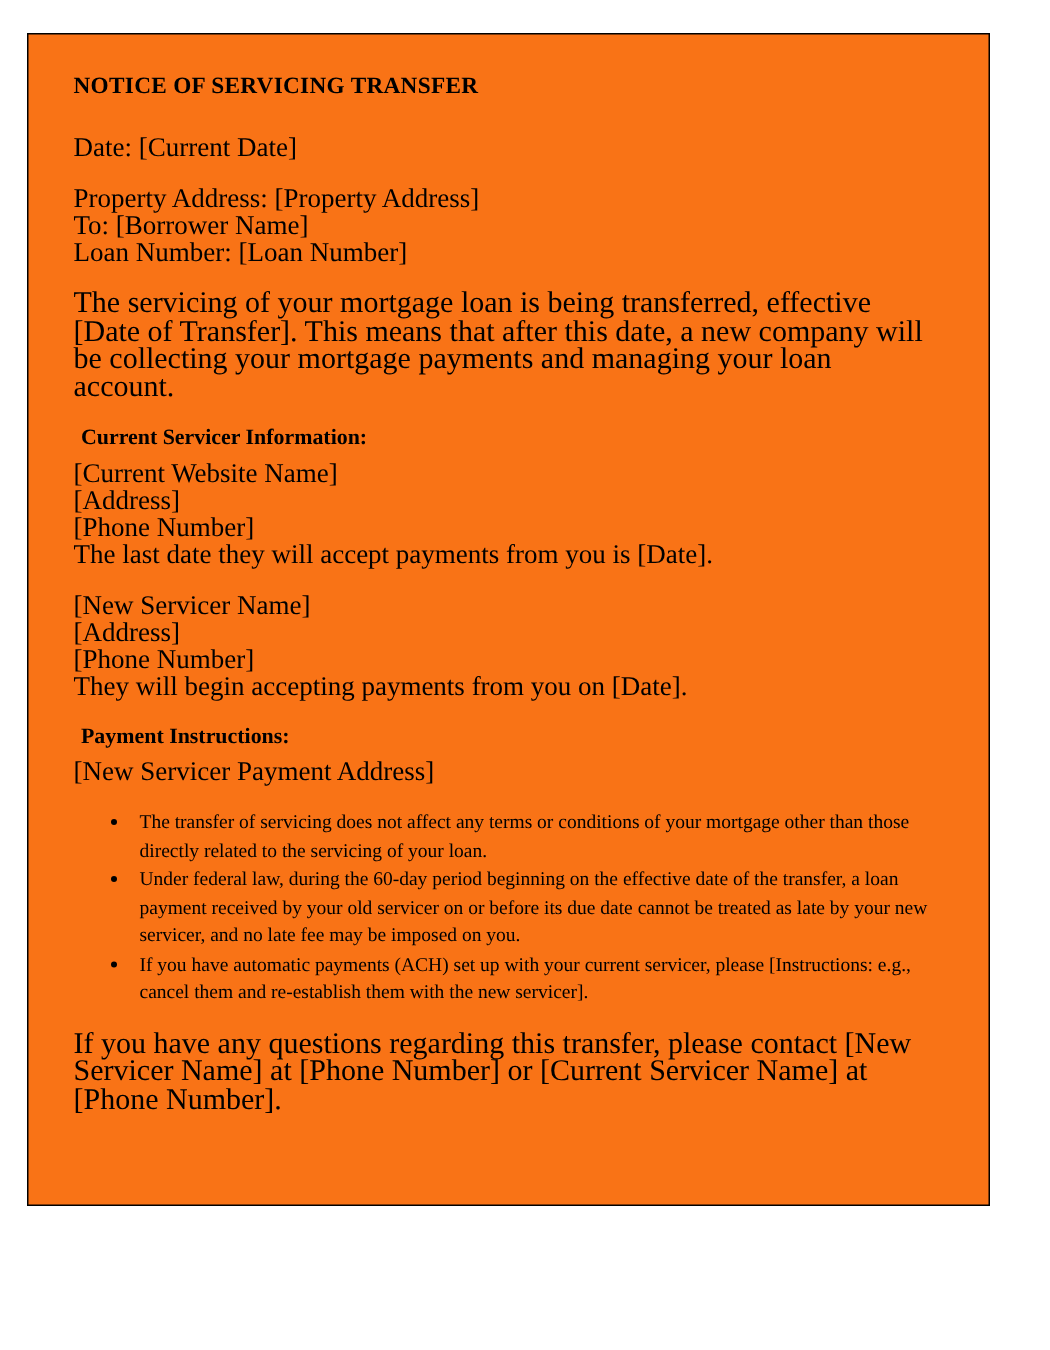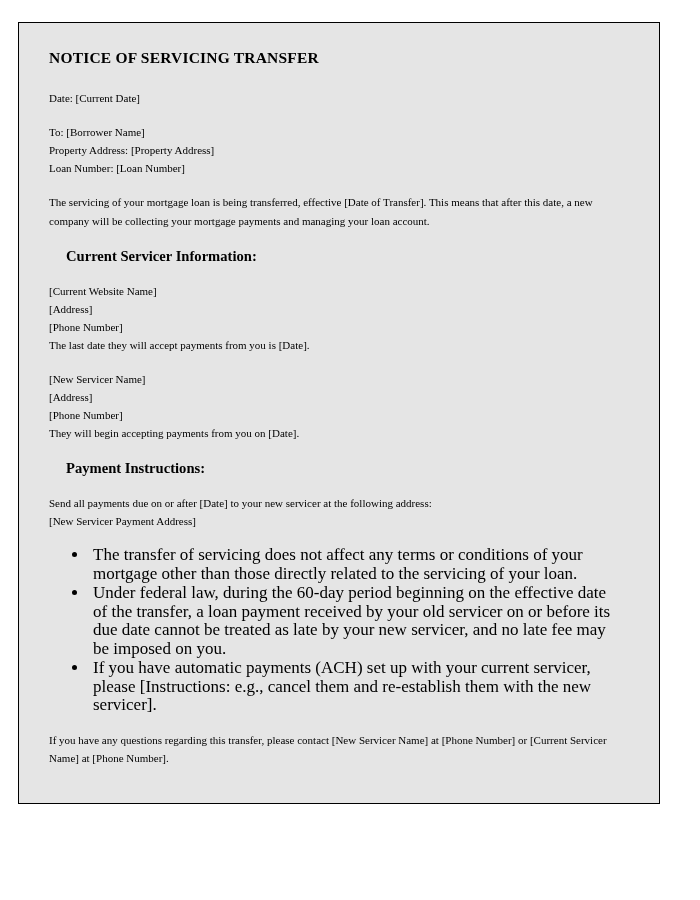"NOTICE OF SERVICING TRANSFER" .page { background: #e5e5e5 -> #f97316 }
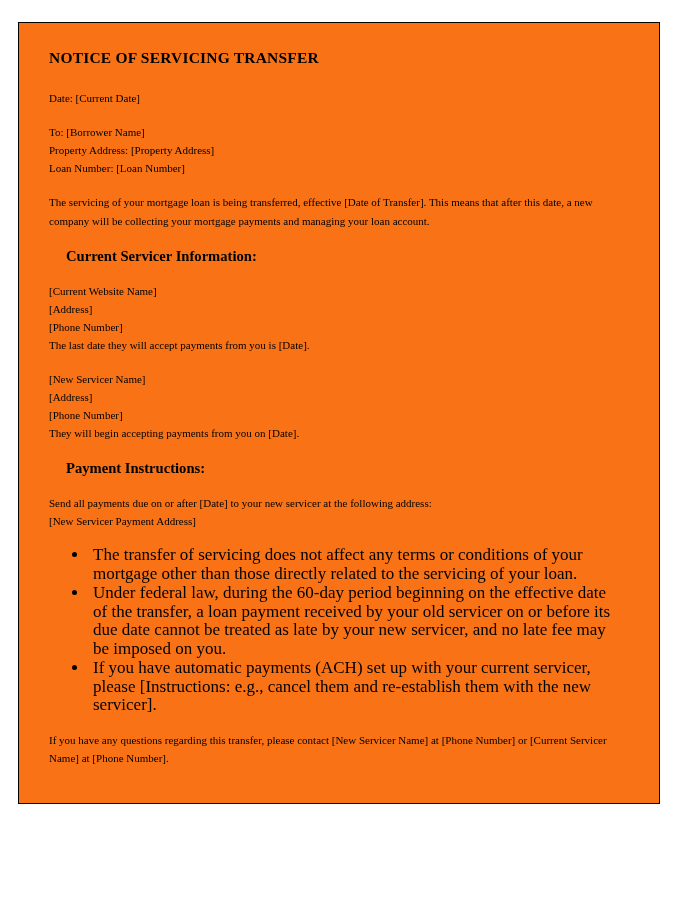"Date: [Current Date]" p.line { font-size: 11px -> 18px }
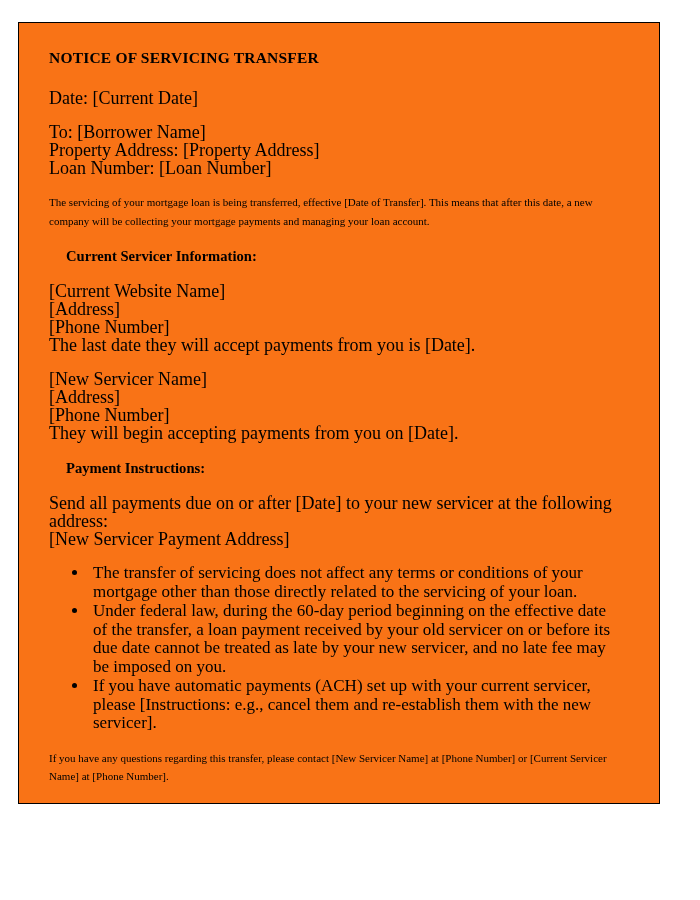"To: [Borrower Name]" p.line { order: before "Property Address: [Property Address]" -> after "Property Address: [Property Address]" }
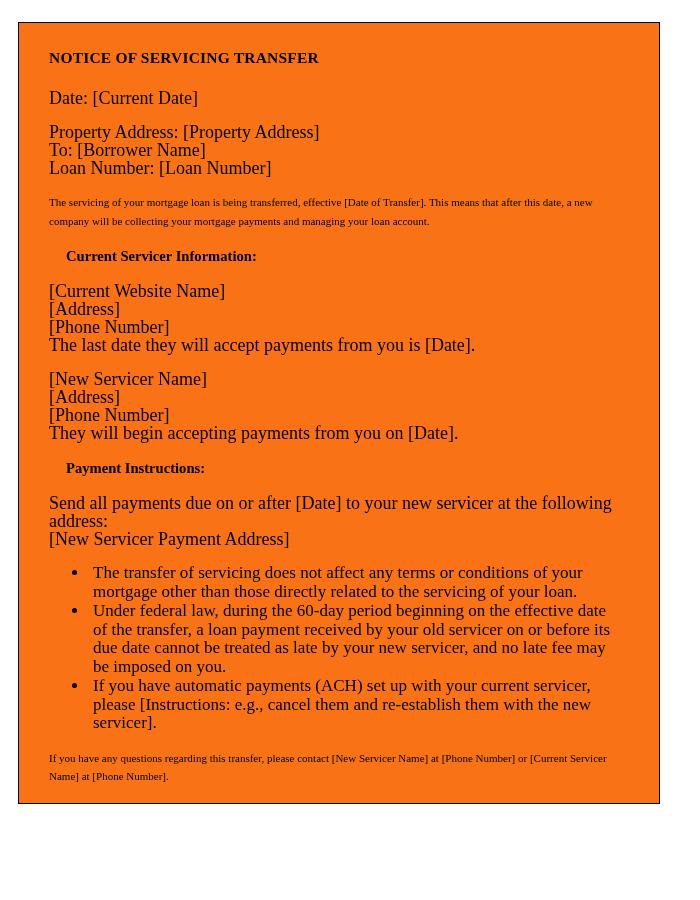"The servicing of your mortgage" .para { font-size: 11px -> 20px }
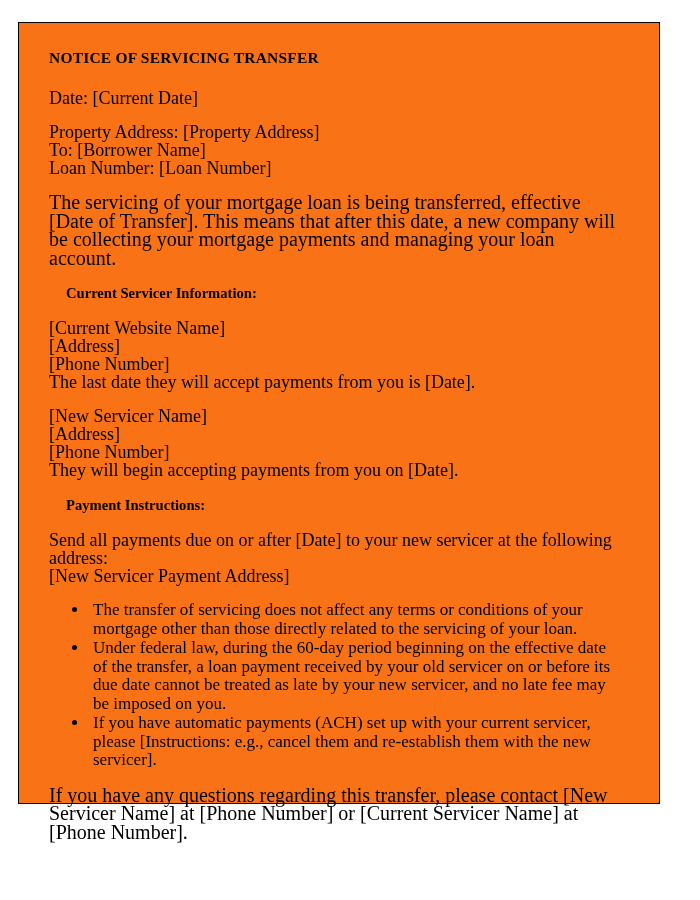"Current Servicer Information:" .section-head { margin: 17px -> 5px }
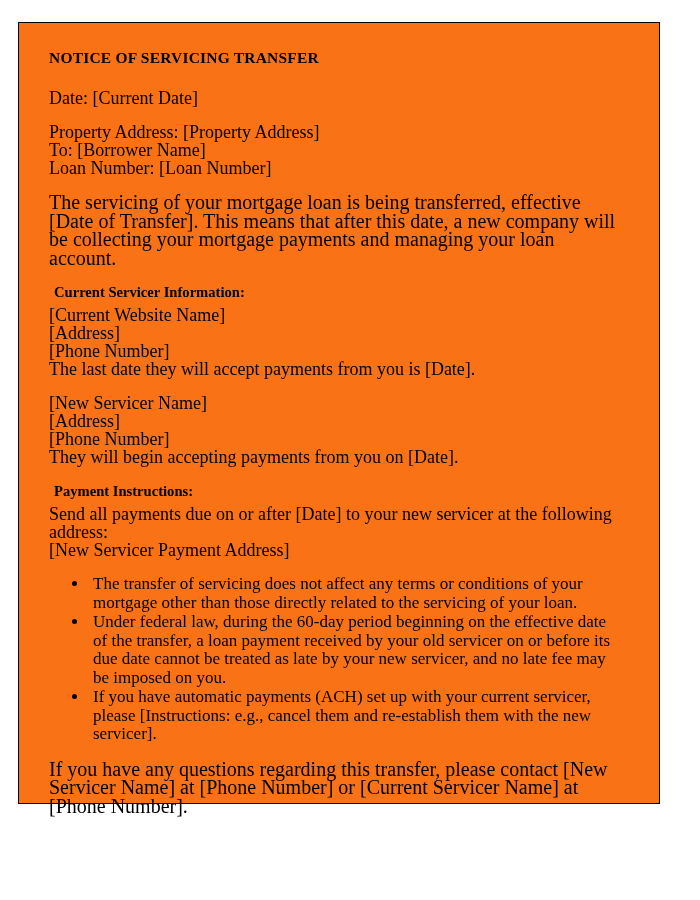"Send all payments due on" p.line { html: <p>Send all payments due on or after [Date] to your new servicer at the following address:</p> -> none }
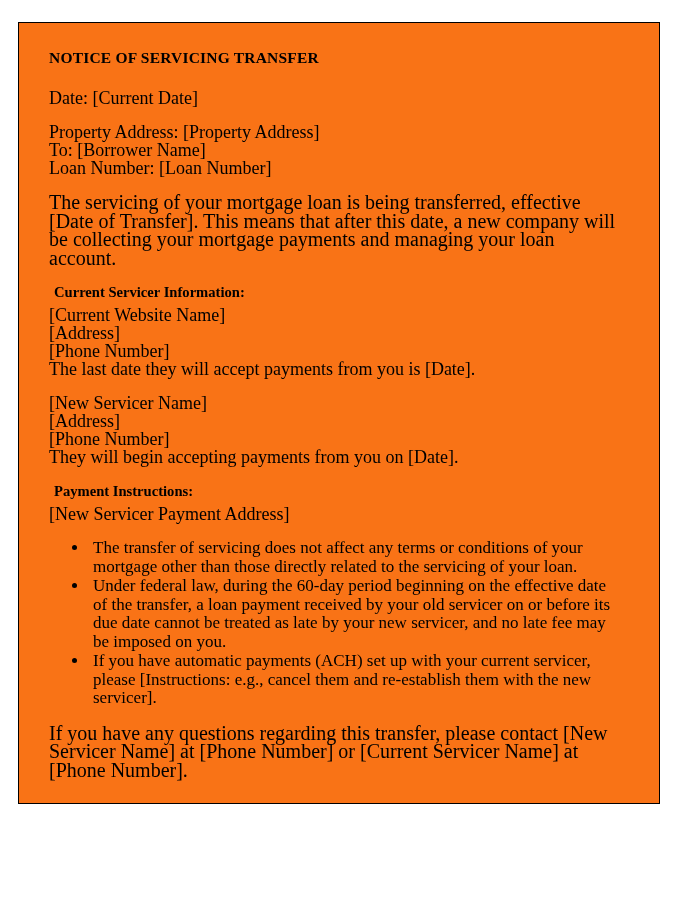"The transfer of servicing does" ul.bullets li { font-size: 17px -> 13px }
